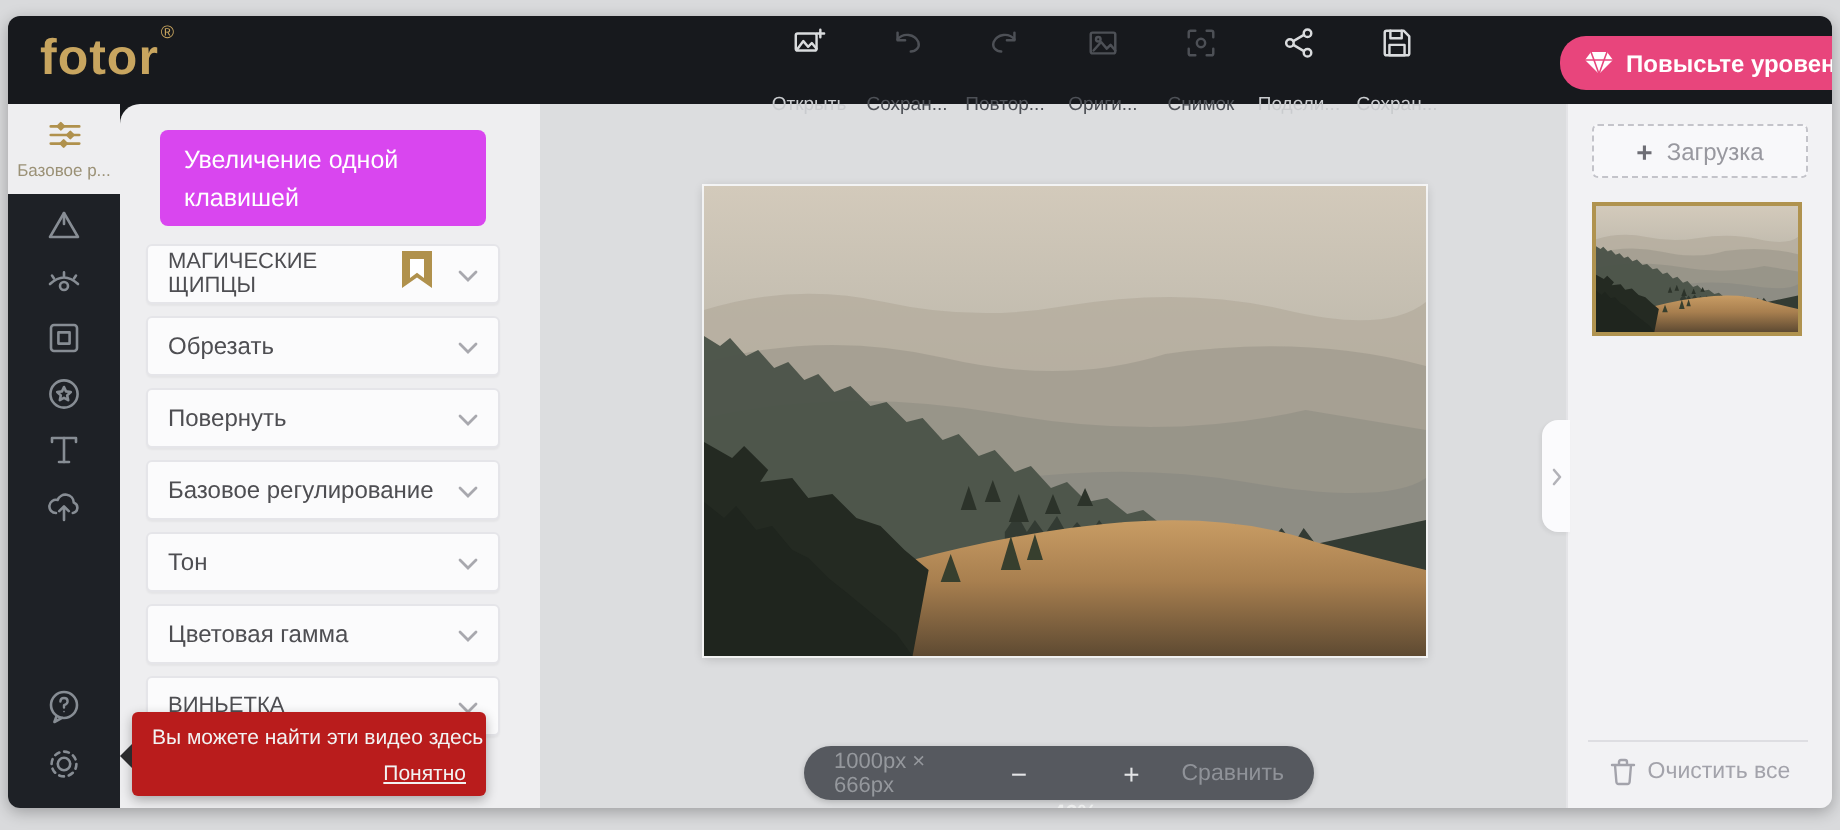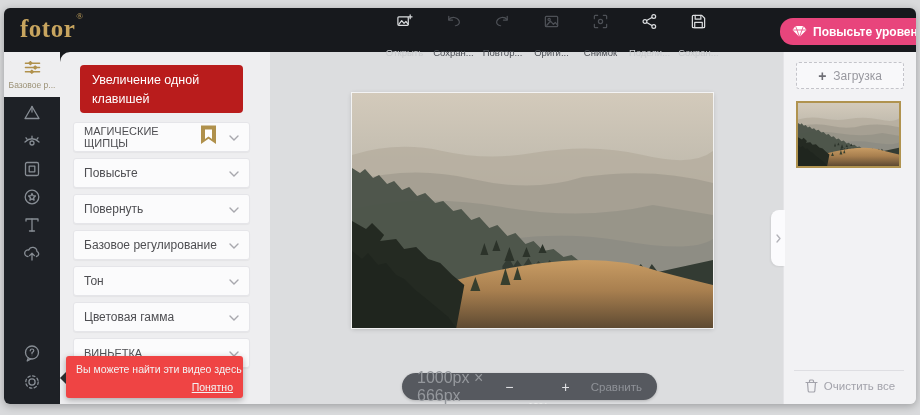"fotor®" .logo { font-family: Liberation Serif, serif -> none }
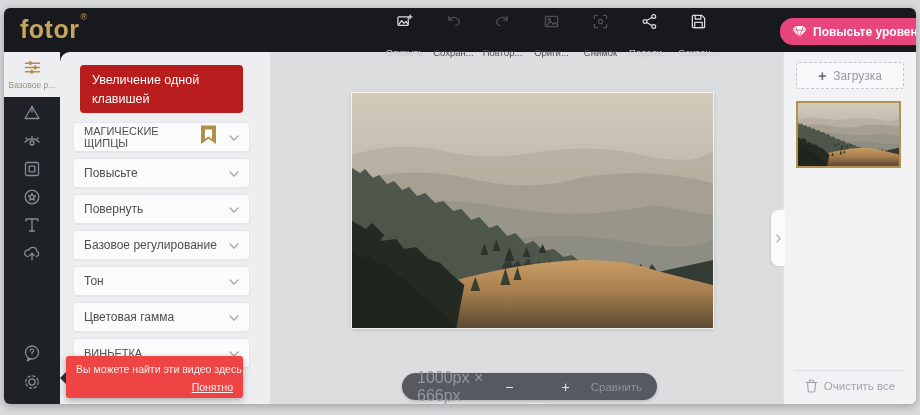"Увеличение одной клавишей" .promo { background: #b91c1c -> #d946ef }
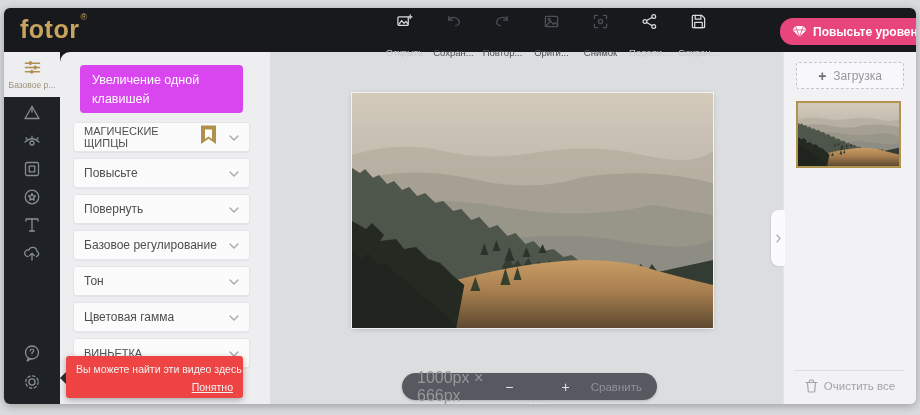"Повысьте" span { text: Повысьте -> Обрезать }
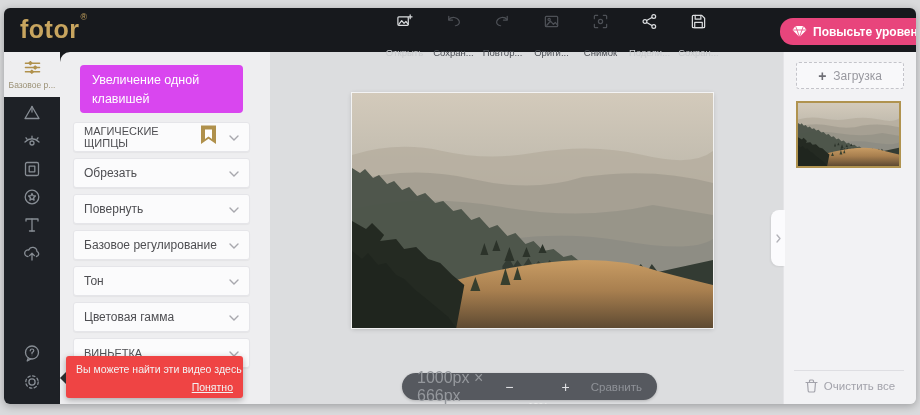"Вы можете найти эти видео" .tooltip { background: #ef4444 -> #b91c1c }
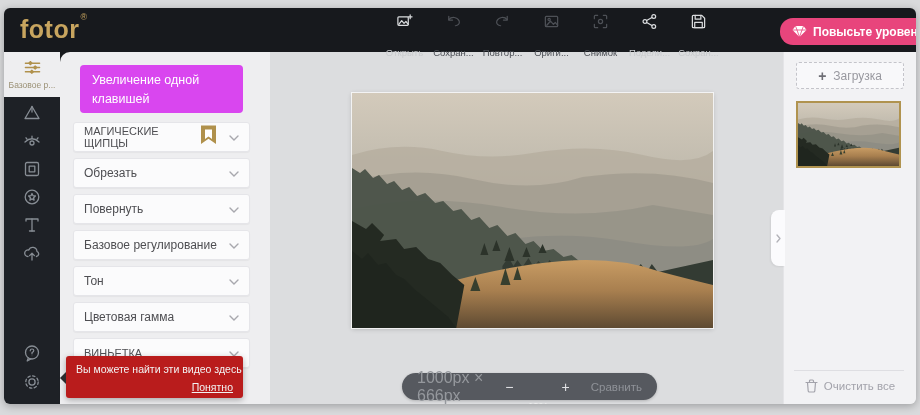"1000px × 666px" .zb-dims { font-size: 16px -> 11px }
